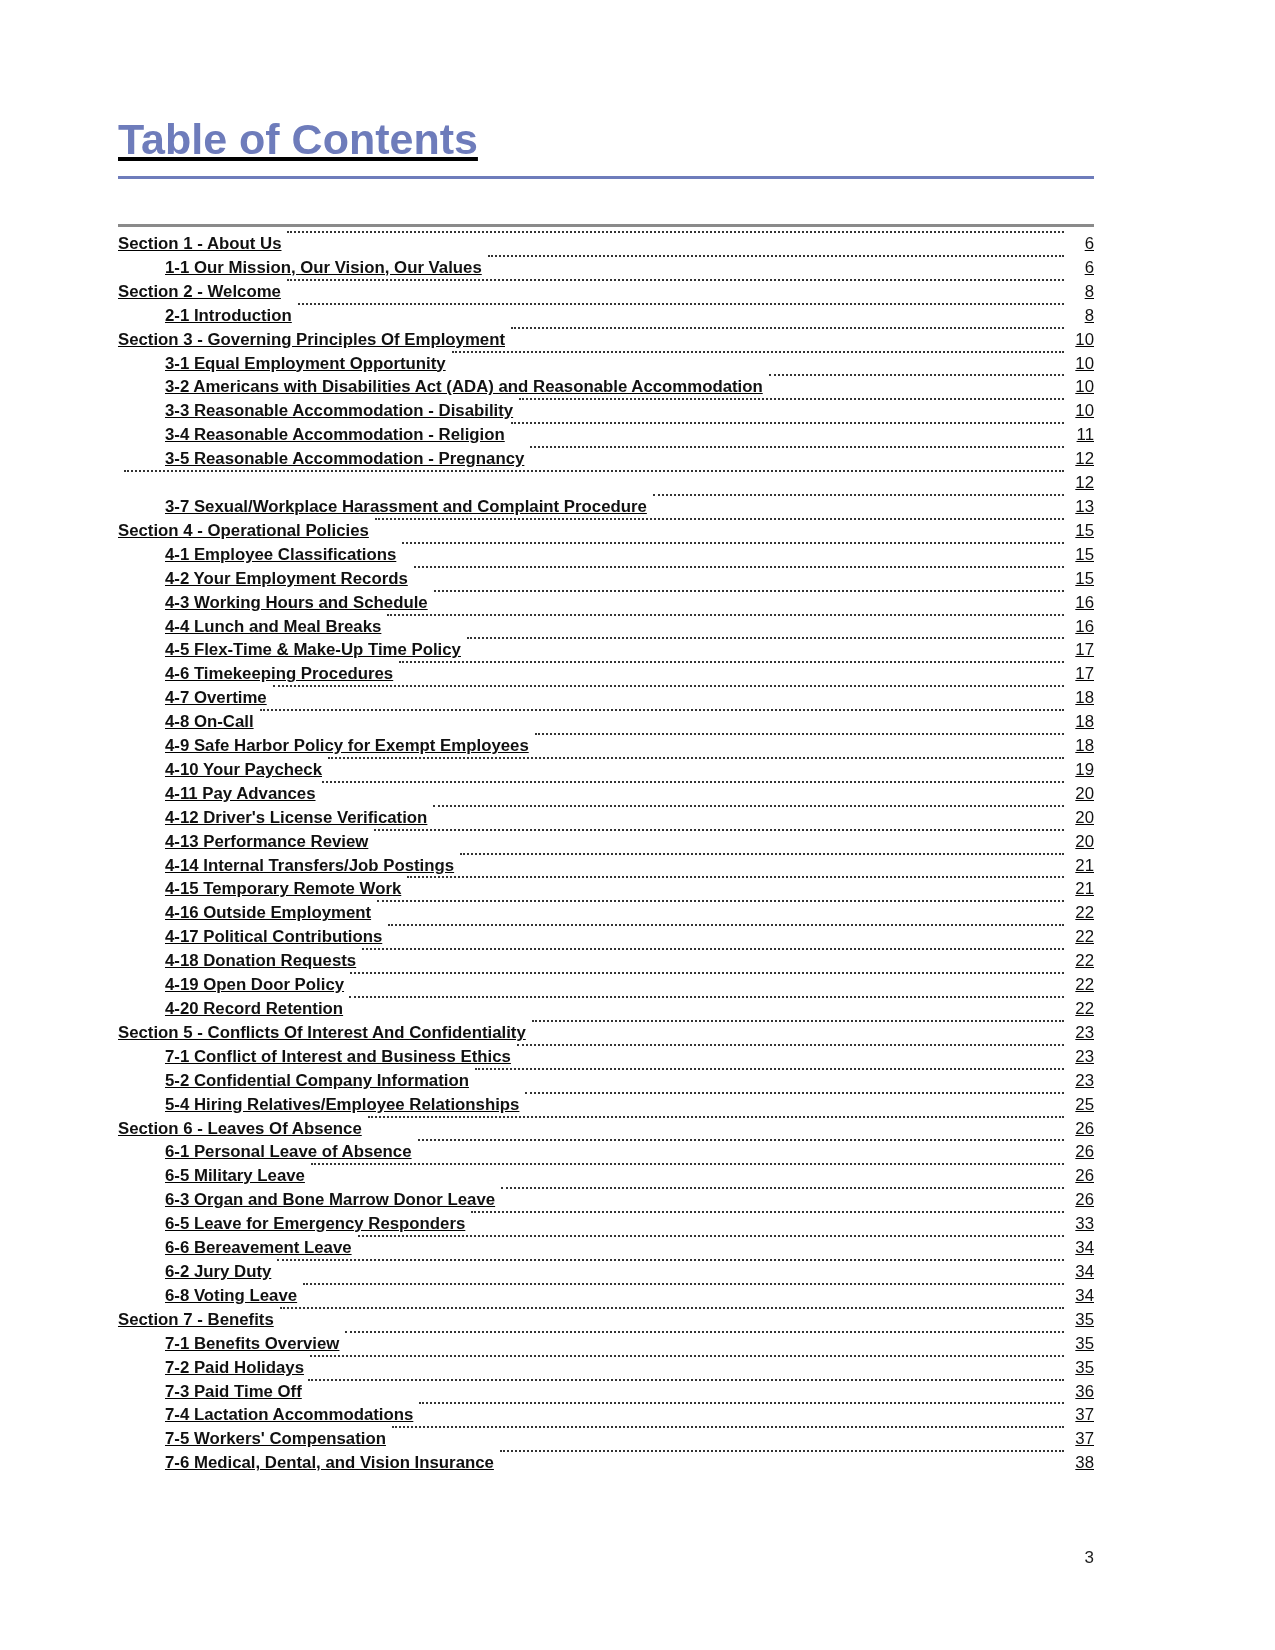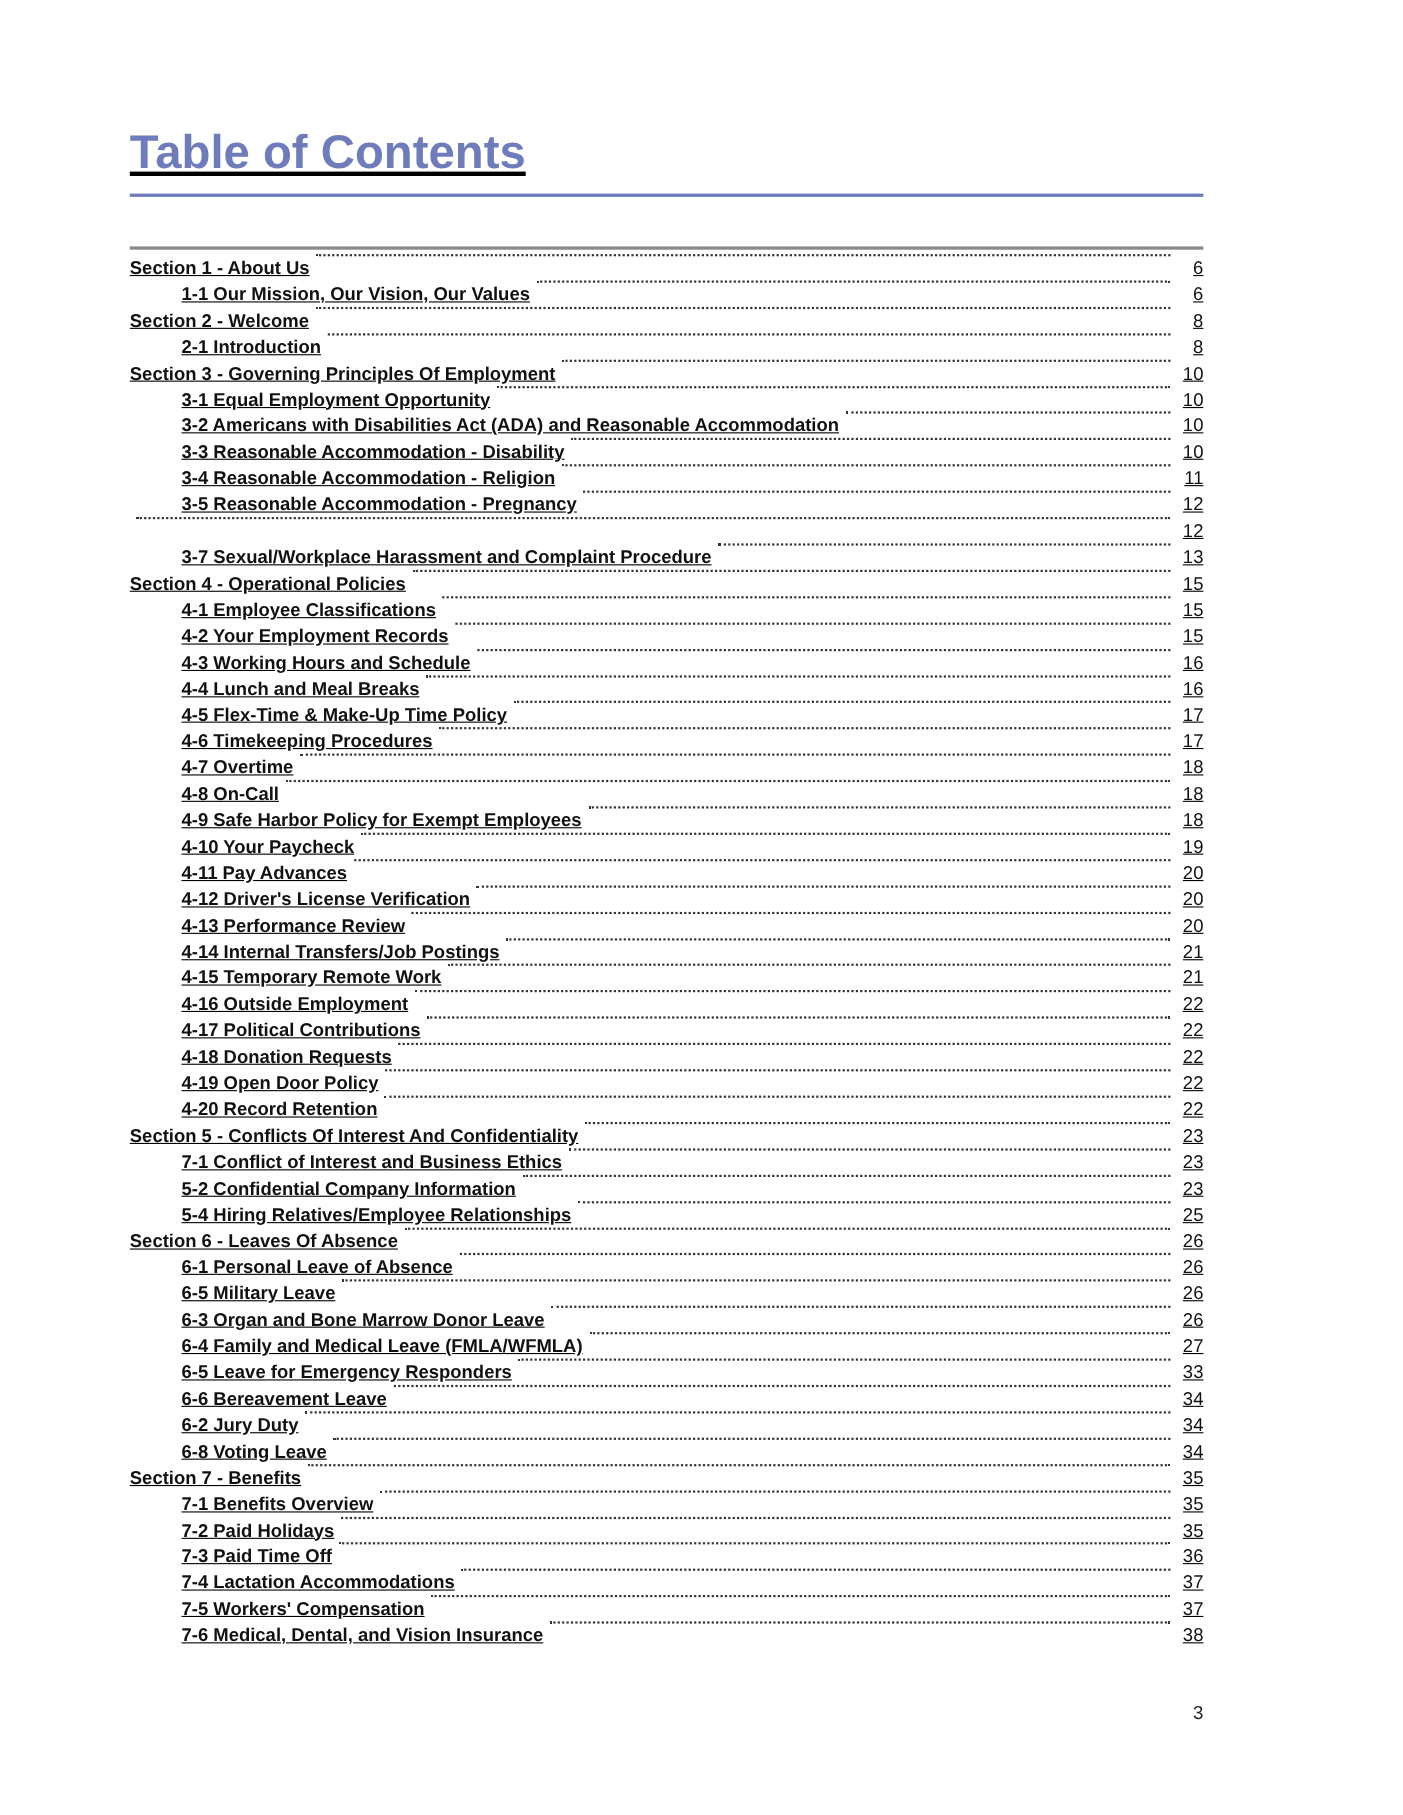"6-4 Family and Medical Leave" div.toc-row { html: <div> <span>6-4 Family and Medical Leave (FMLA/WFMLA)</span> <div></div> <span>27</span> </div> -> none }
